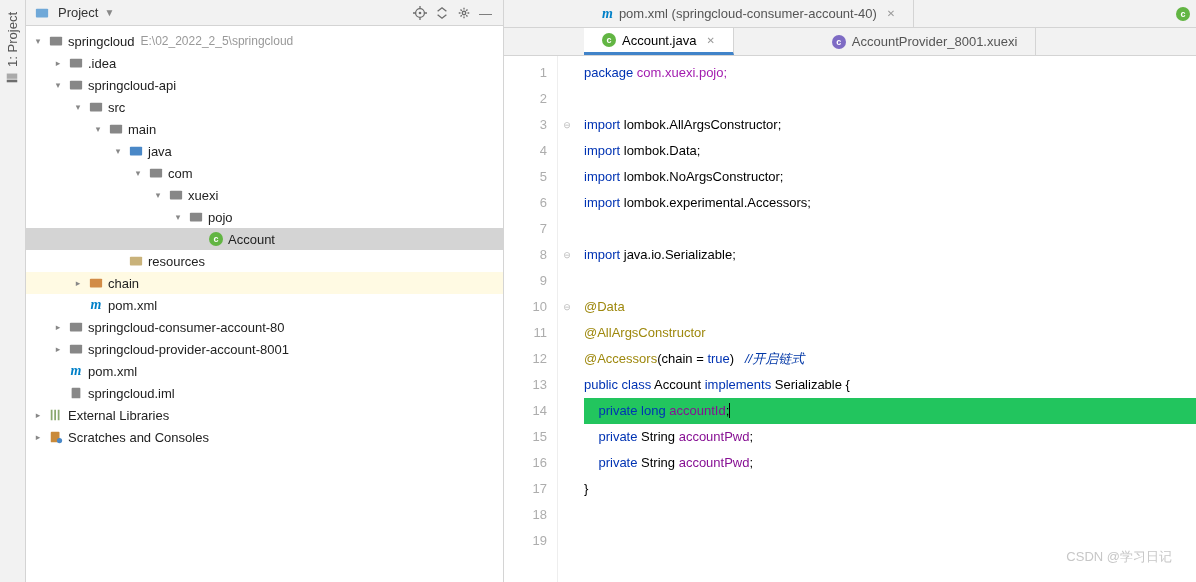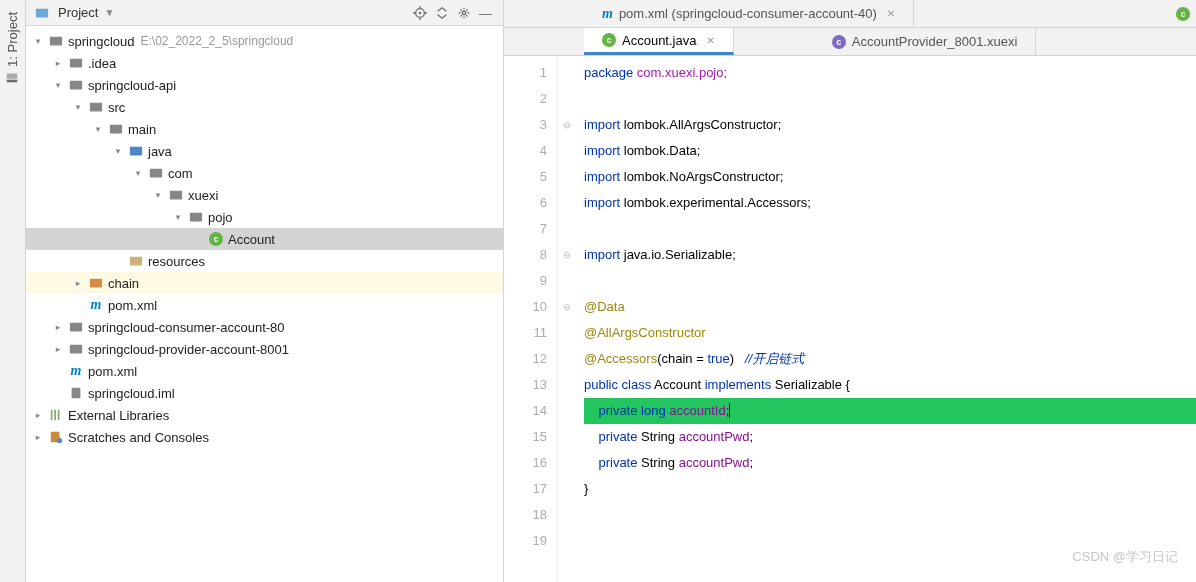"CSDN @学习日记" .watermark { right: 18px -> 24px }
